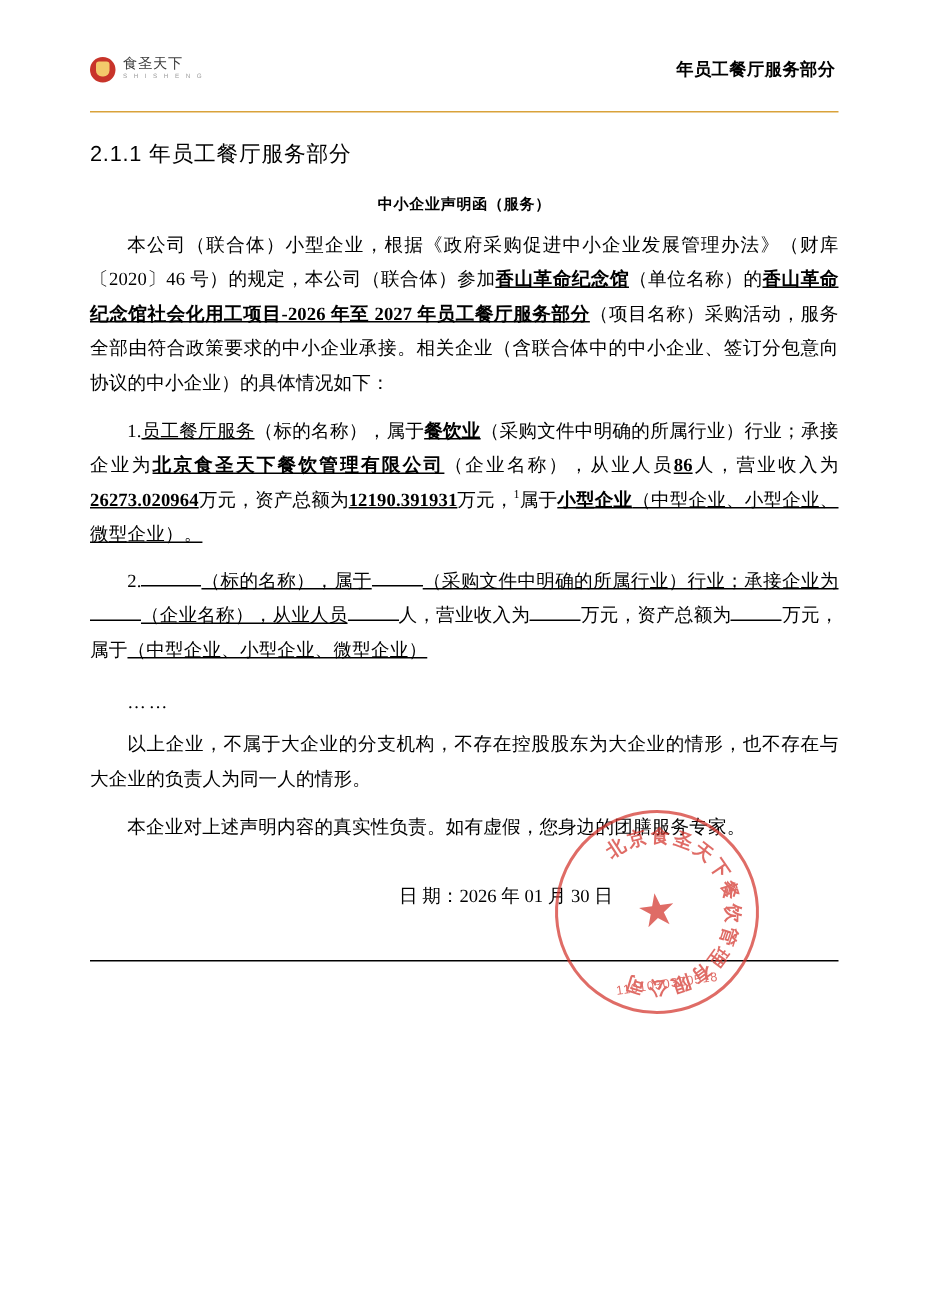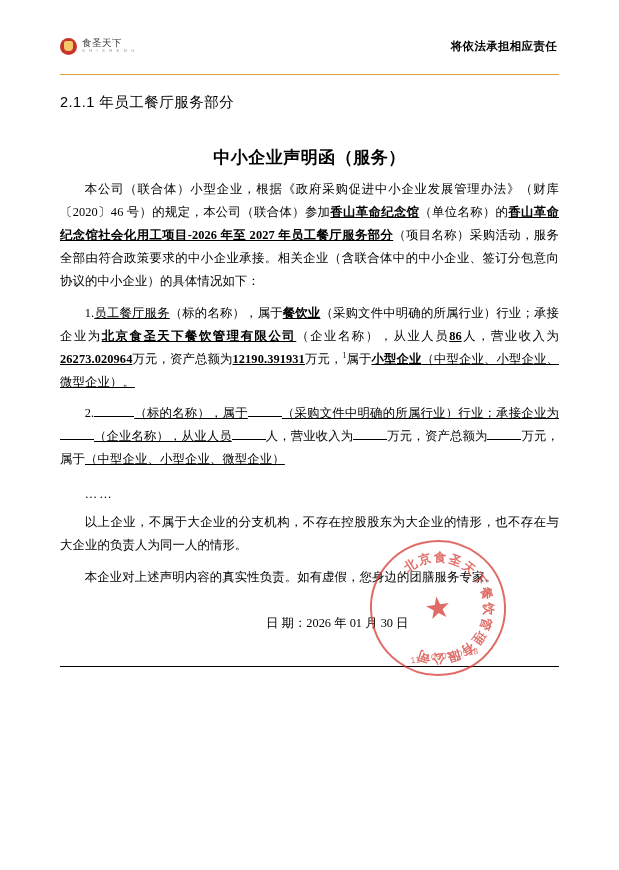"将依法承担相应责任" div.header-slogan { text: 将依法承担相应责任 -> 年员工餐厅服务部分 }
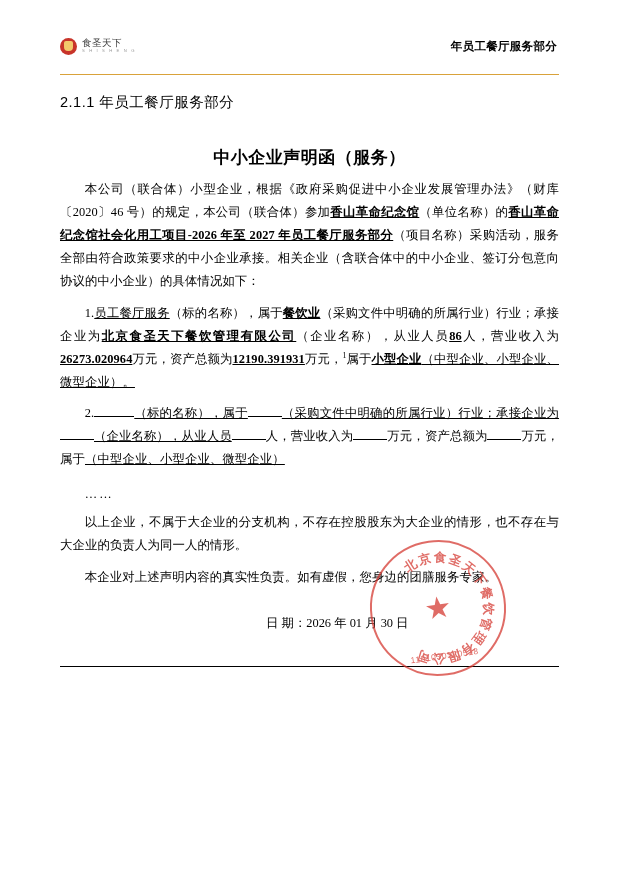"中小企业声明函（服务）" .doc-title { font-size: 17px -> 10px; margin: 34px 0 0 0 -> 17px 0 0 0 }
